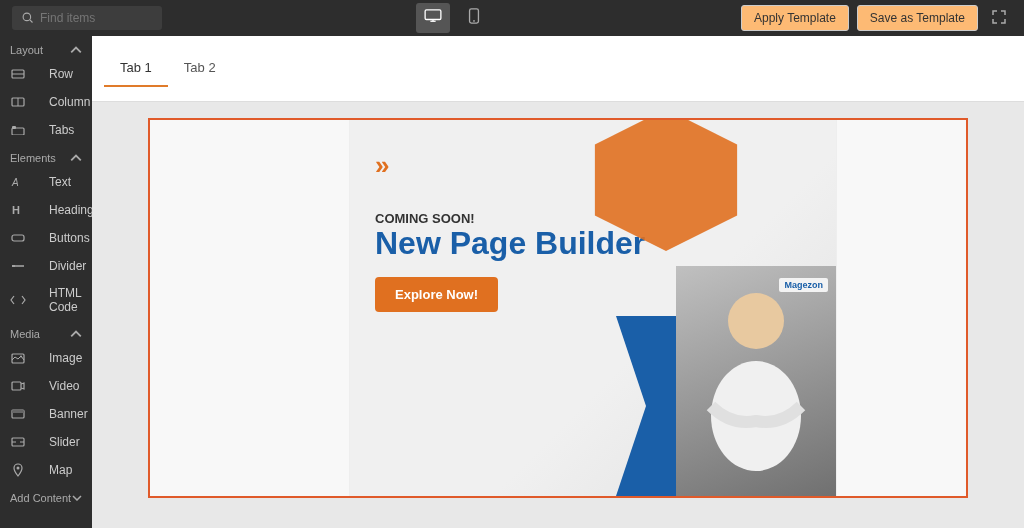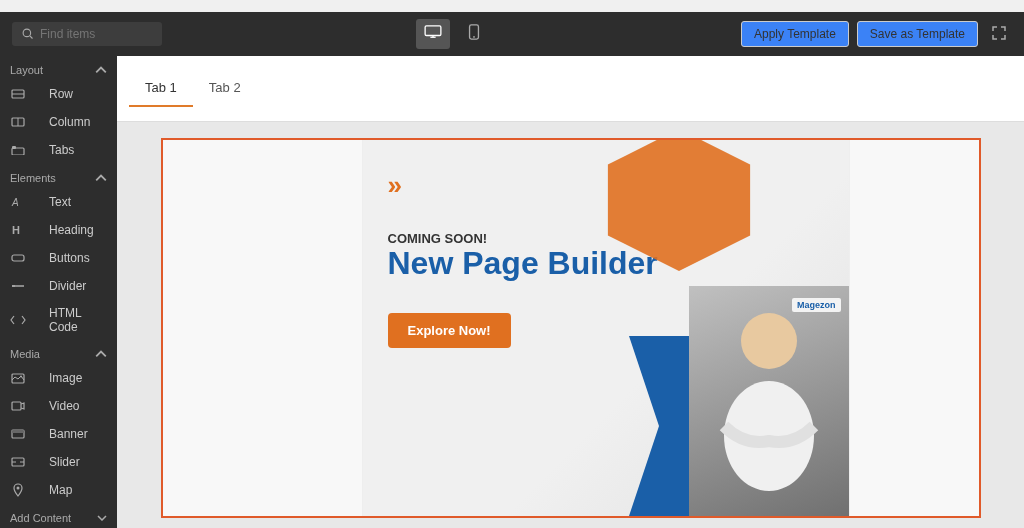"Find items" .topbar { height: 44px -> 36px; margin-top: 12px -> none }
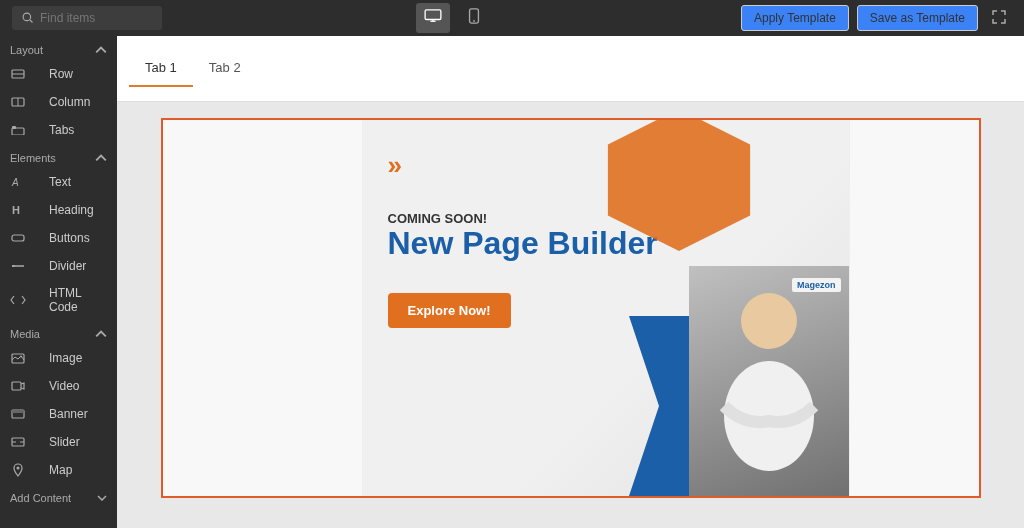"Apply Template" .btn-template { background: #3b82f6 -> #fdba74 }
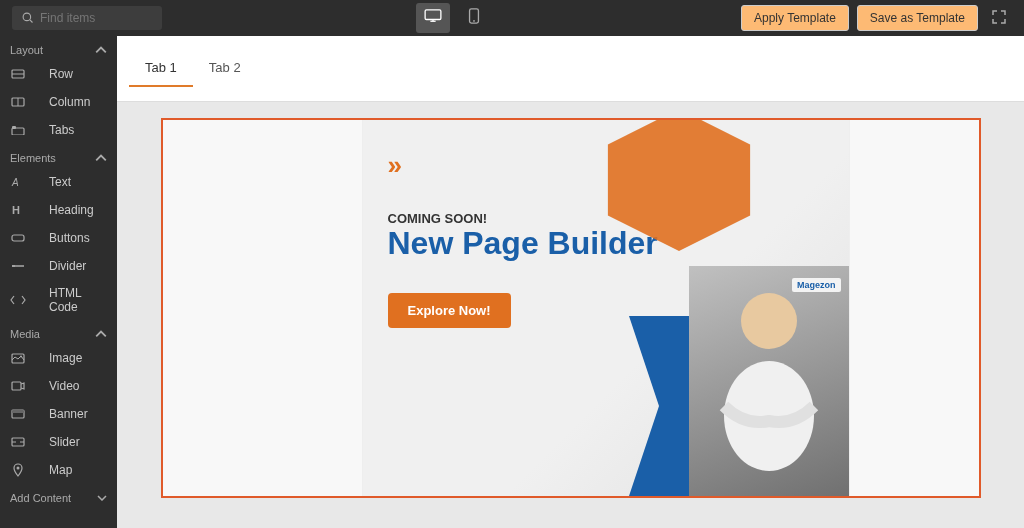"Layout" .sidebar { width: 117px -> 92px }
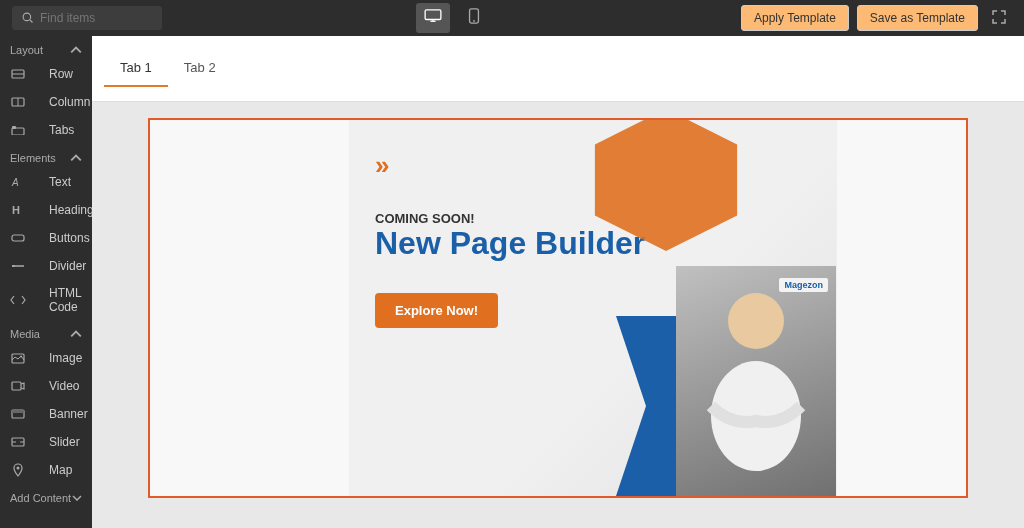"New Page Builder" .page-builder-title { margin-bottom: 32px -> 16px }
